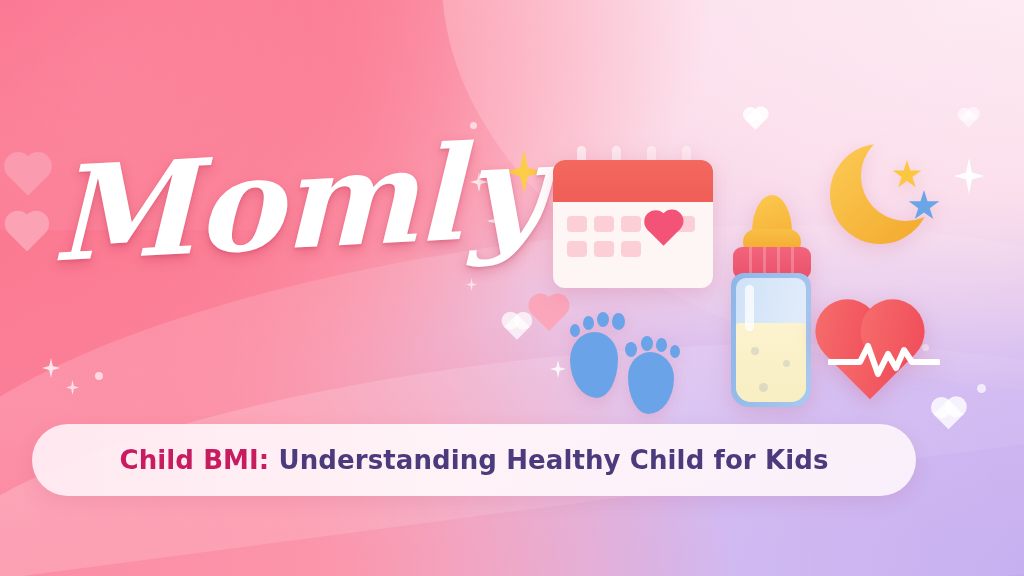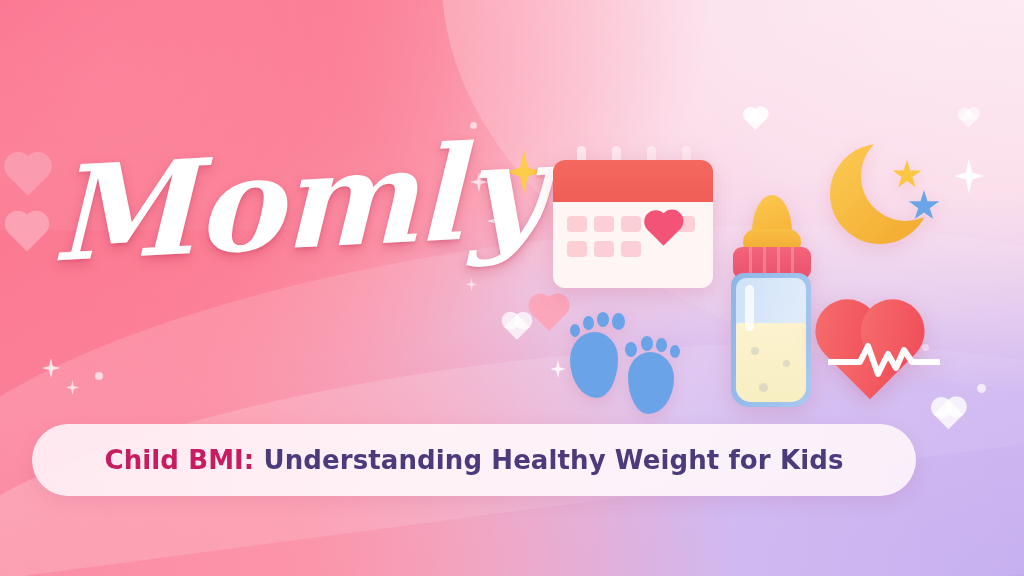"Understanding Healthy Weight for Kids" span.t-main { text: Weight -> Child }
